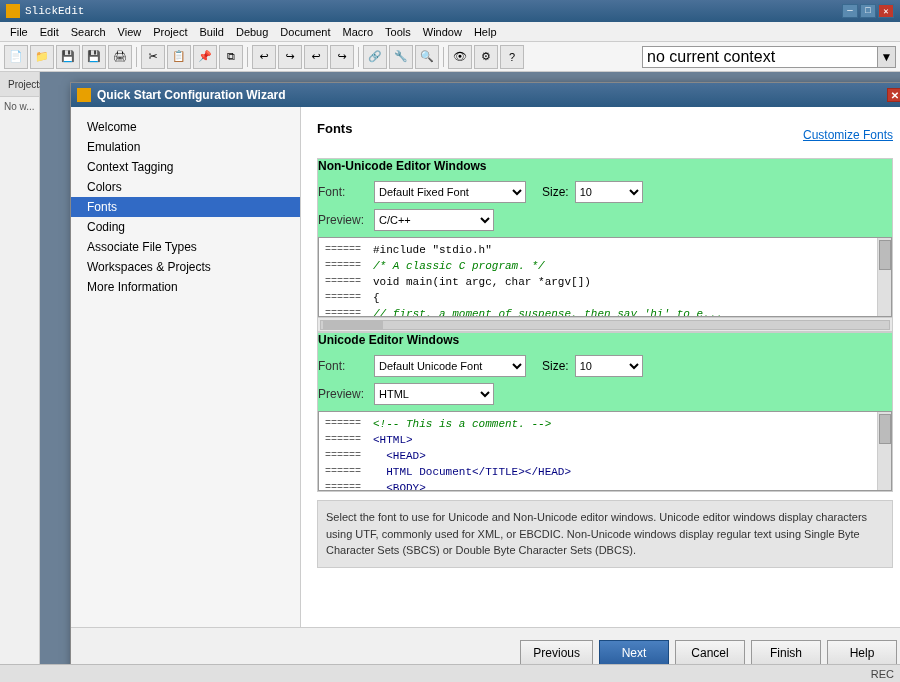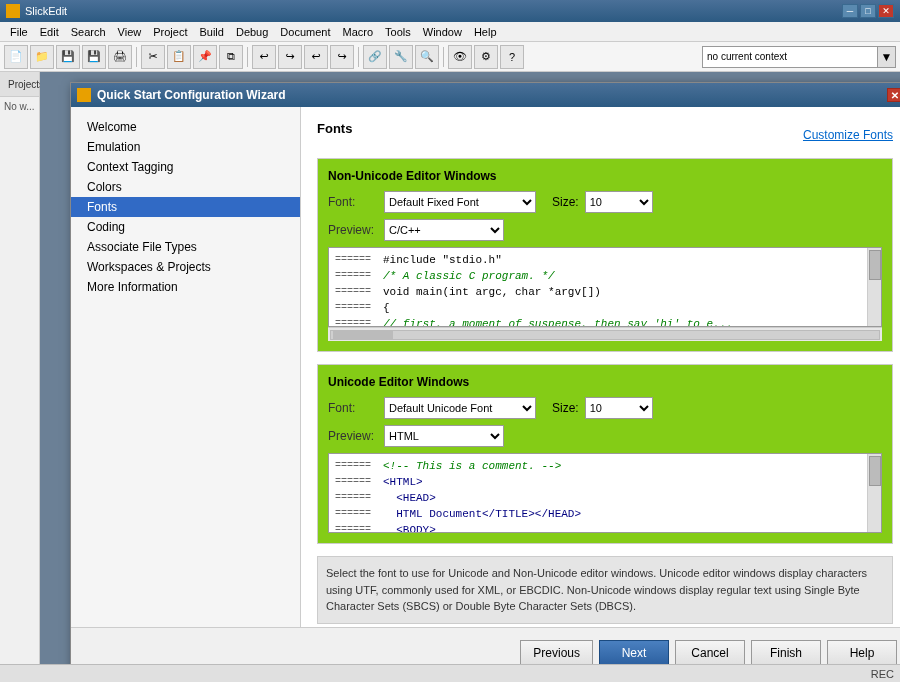"SlickEdit" .title-bar { font-family: none -> Liberation Mono, monospace }
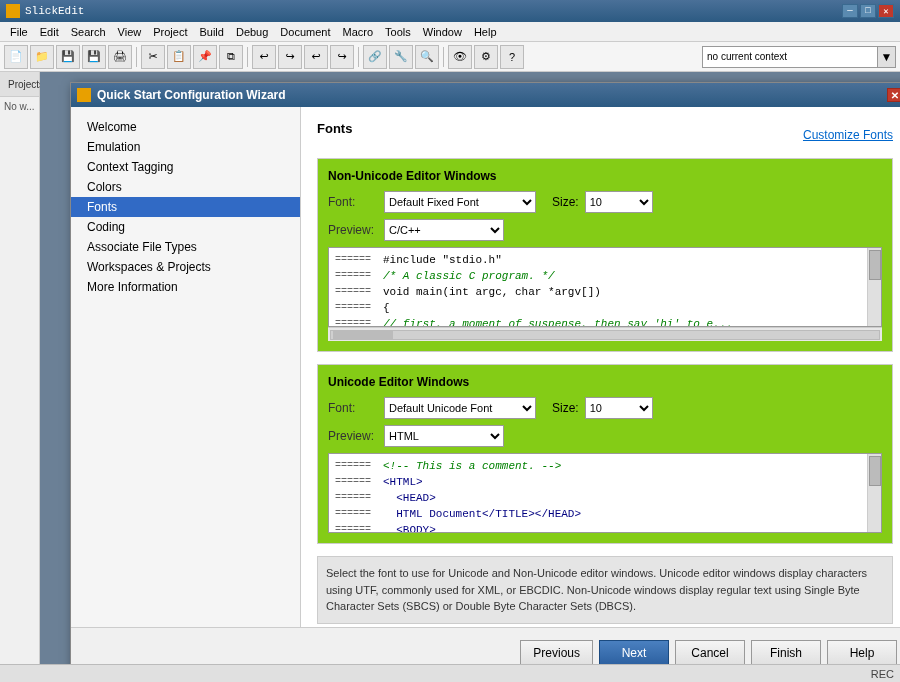"no current context" .context-input { font-size: 10px -> 16px; width: 176px -> 236px }
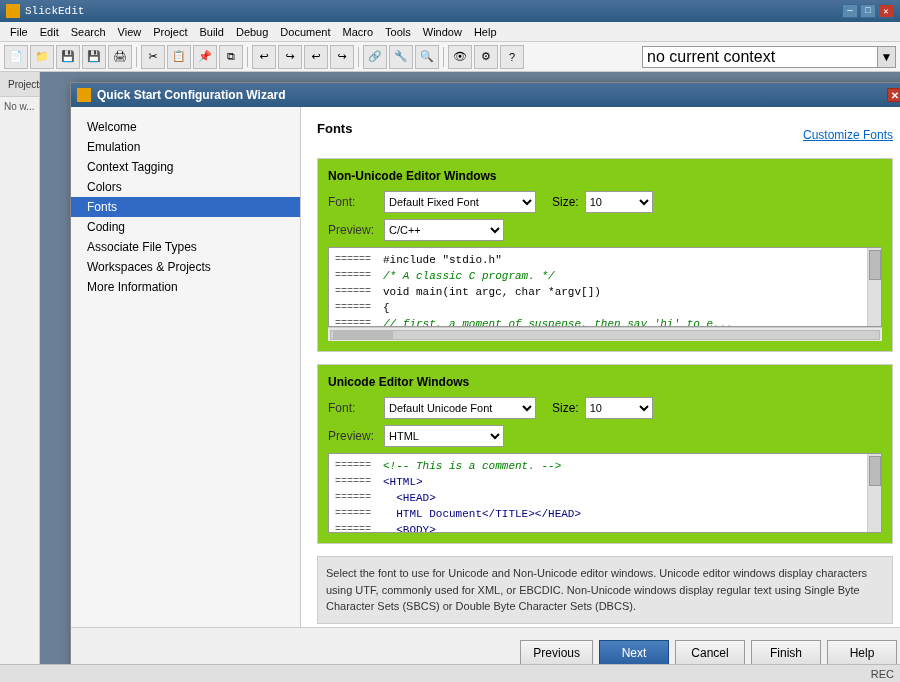"Non-Unicode Editor Windows" .font-section { background: #84cc16 -> #86efac; margin-bottom: 12px -> none; padding: 10px -> none }
